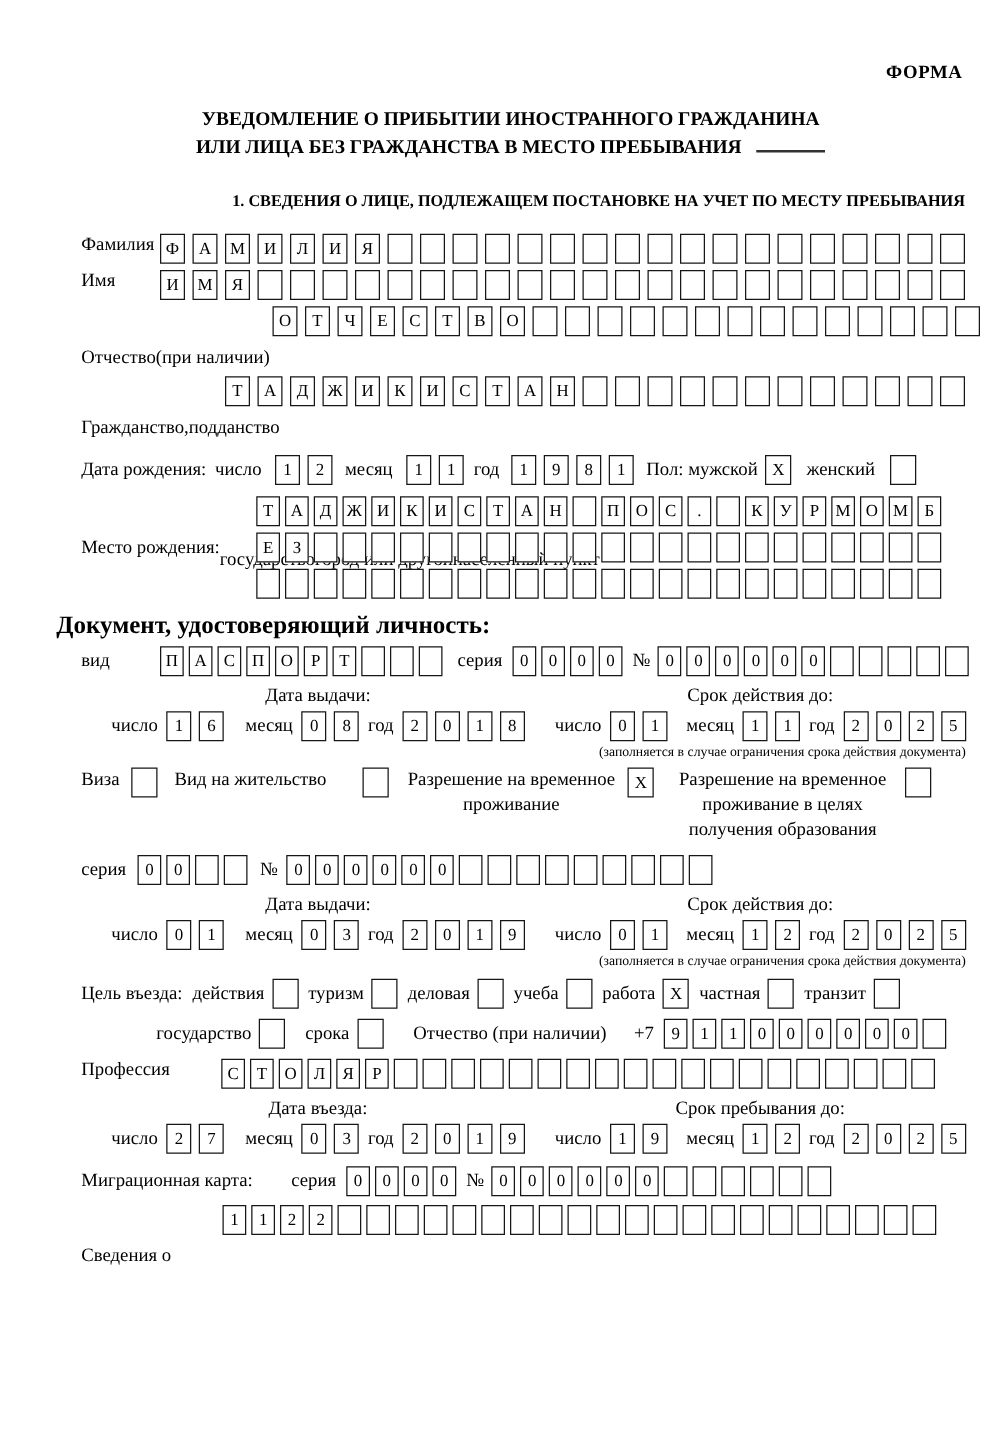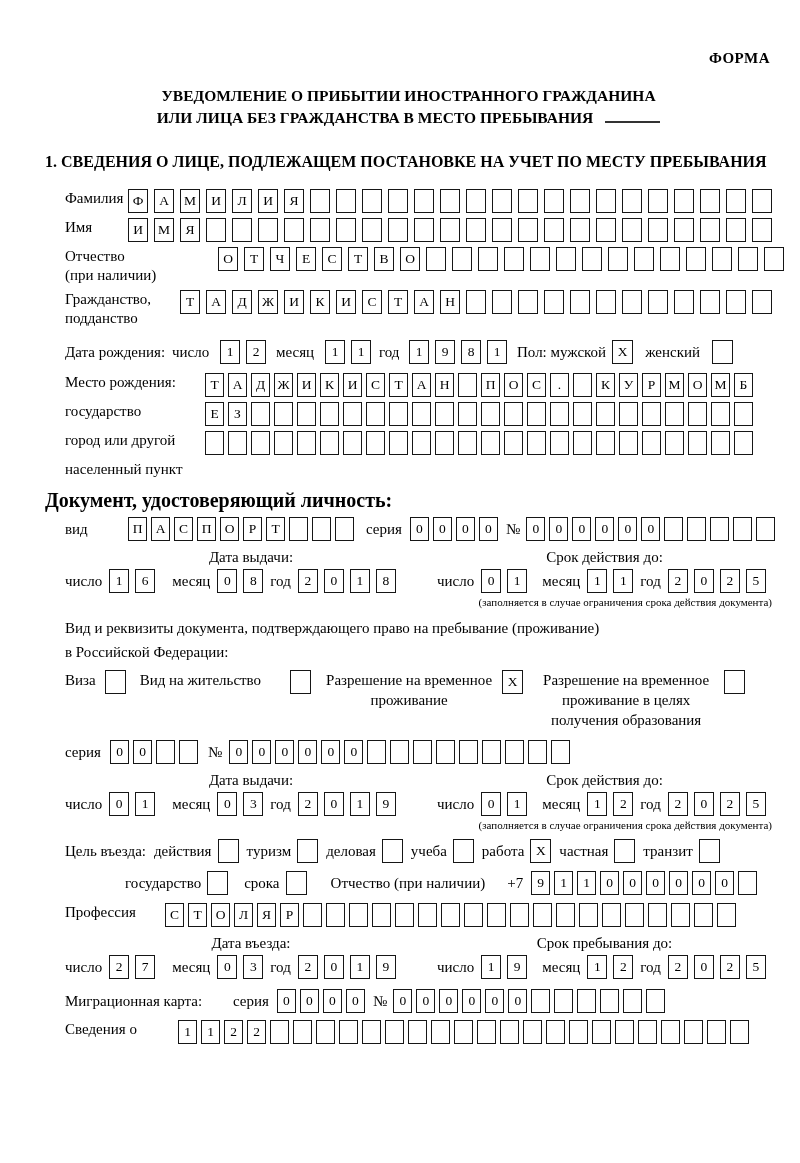"1. СВЕДЕНИЯ О ЛИЦЕ, ПОДЛЕЖАЩЕМ" .sec { font-size: 16px -> 13px; text-align: left -> right }
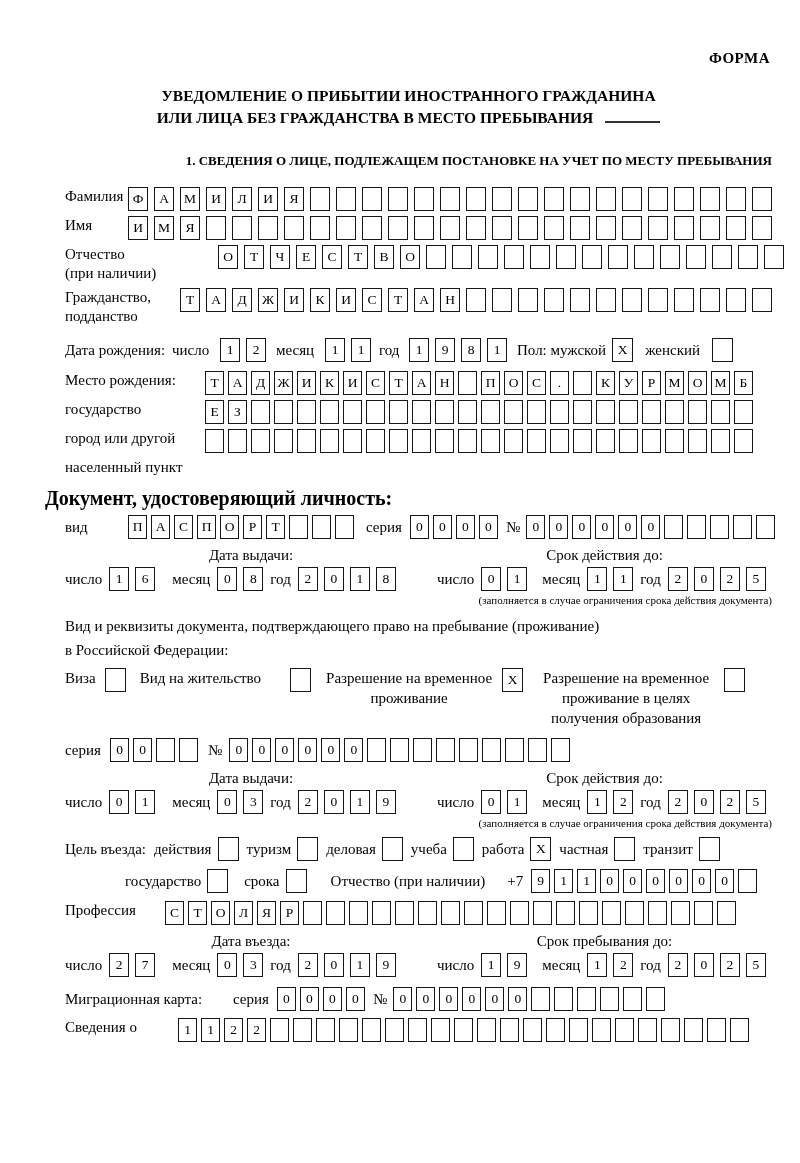"Отчество" .lblcol { flex-direction: column -> row; margin-top: none -> 32px }
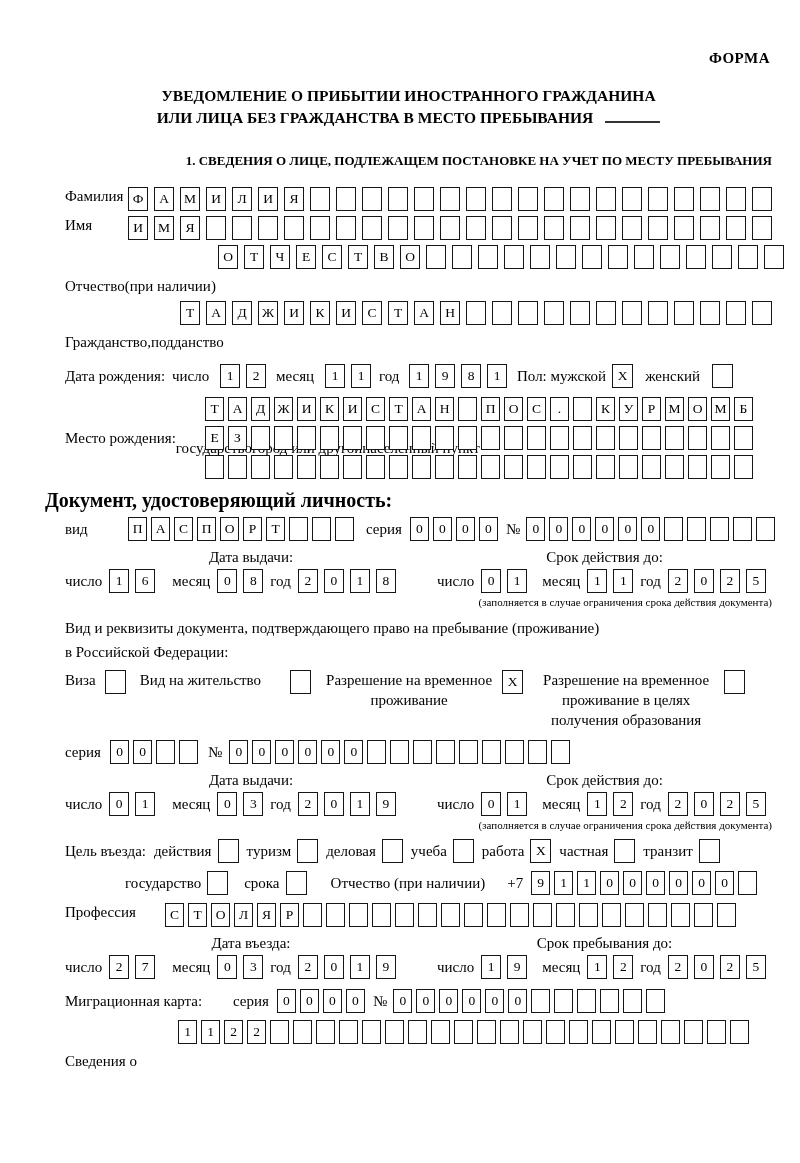"Дата выдачи:" .dcol { margin-left: none -> 24px }
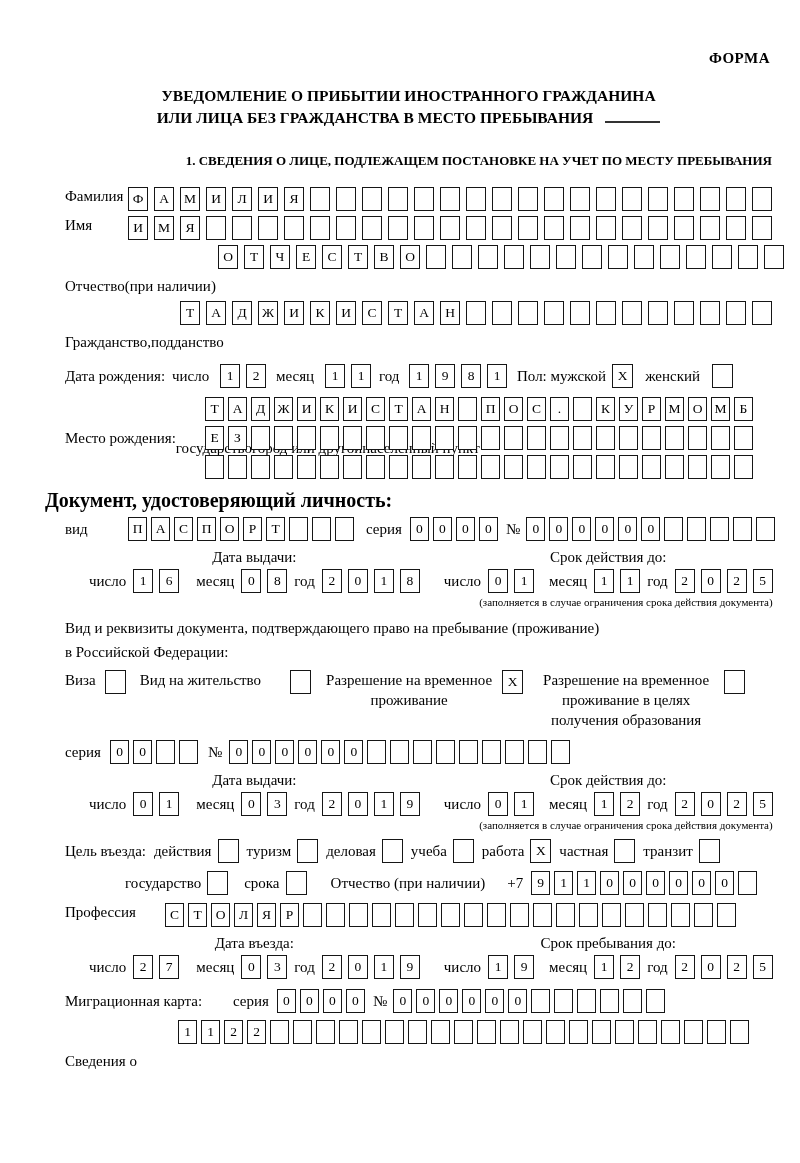"Вид и реквизиты документа," div.intro { html: <div> <div>Вид и реквизиты документа, подтверждающего право на пребывание (проживание)</div> <div>в Российской Федерации:</div> </div> -> none }
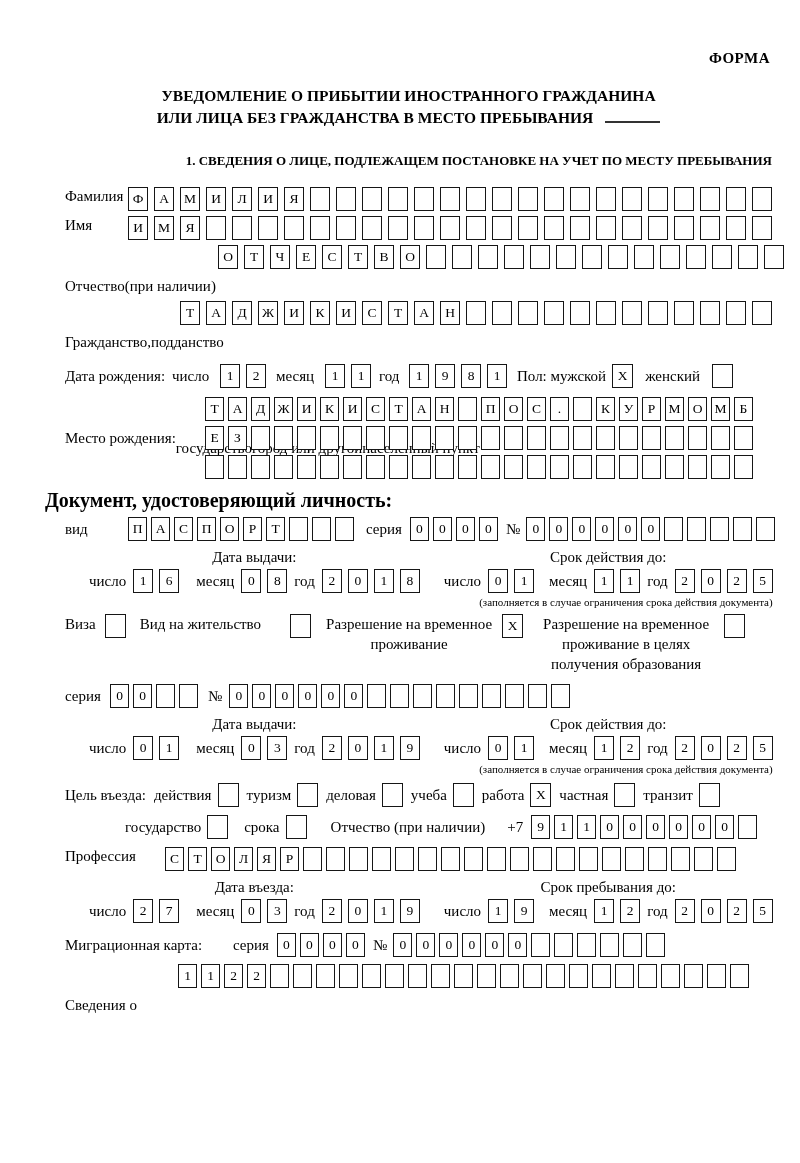"Профессия" div.frow { gap: none -> 12px }
